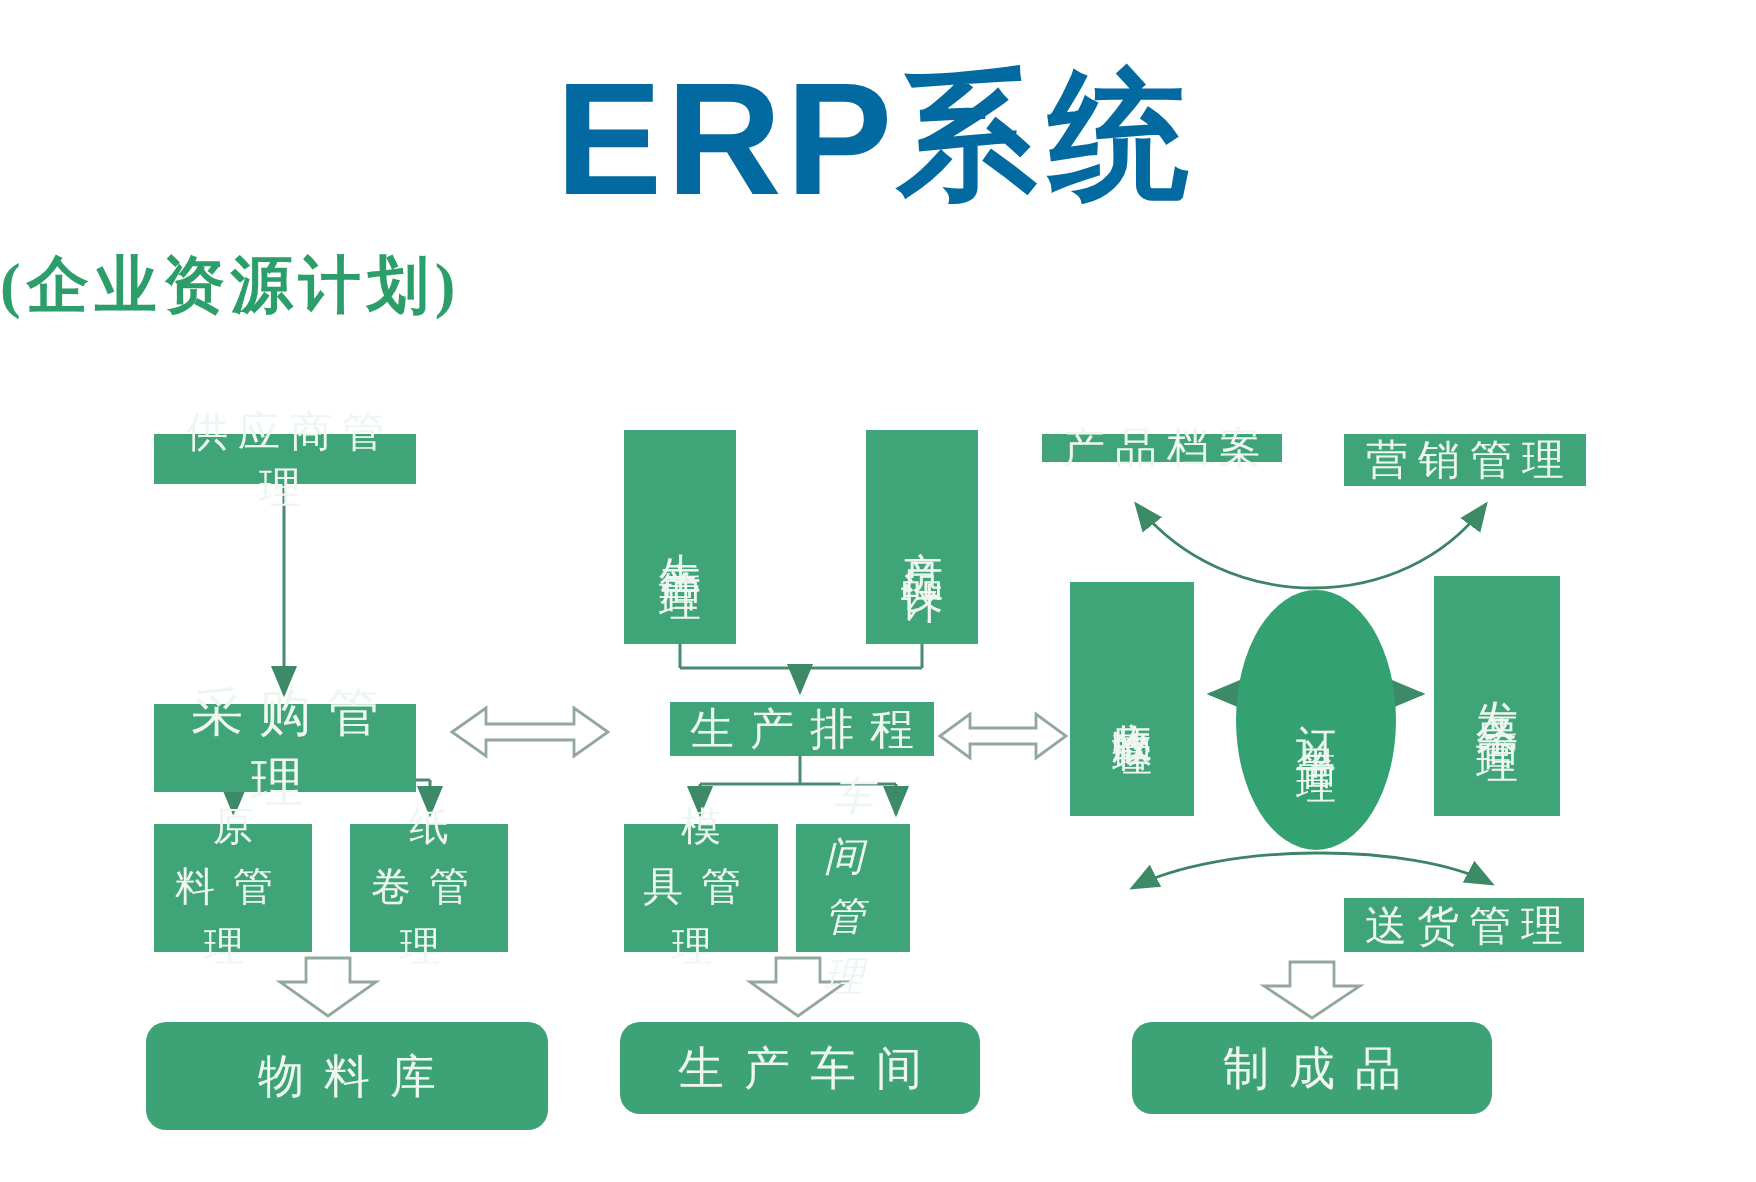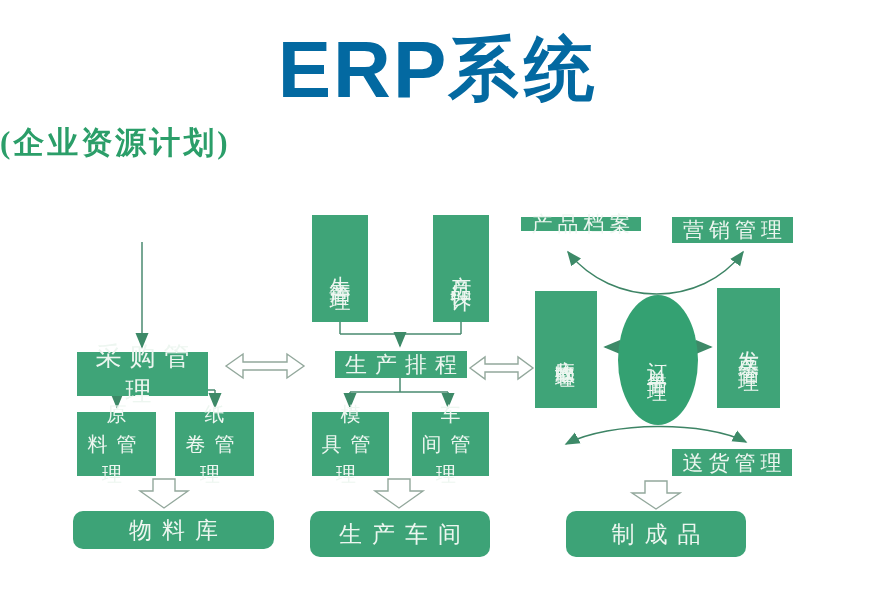"供应商管理" div.node { html: none -> <div>供应商管理</div> }
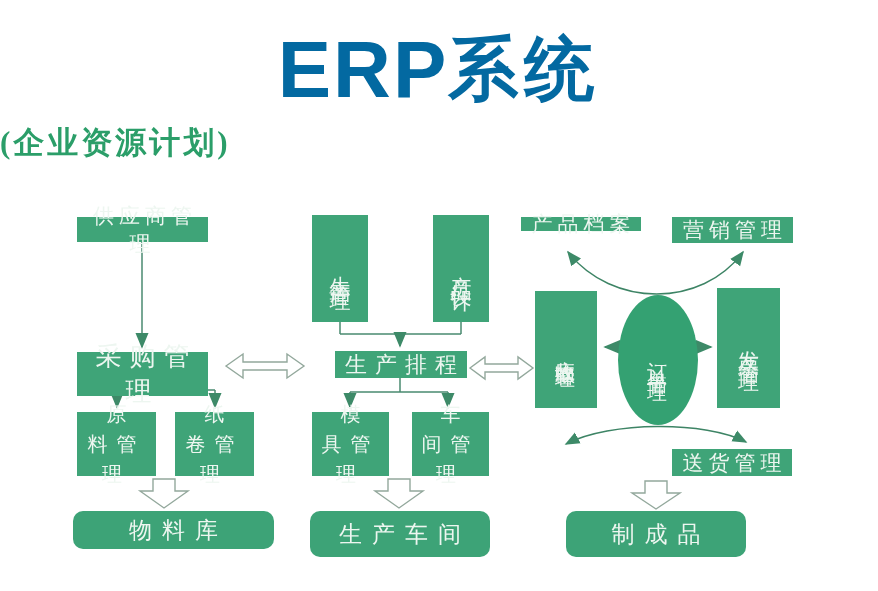"车间管理" div.node { font-style: none -> italic; left: 412px -> 398px; width: 77px -> 57px }
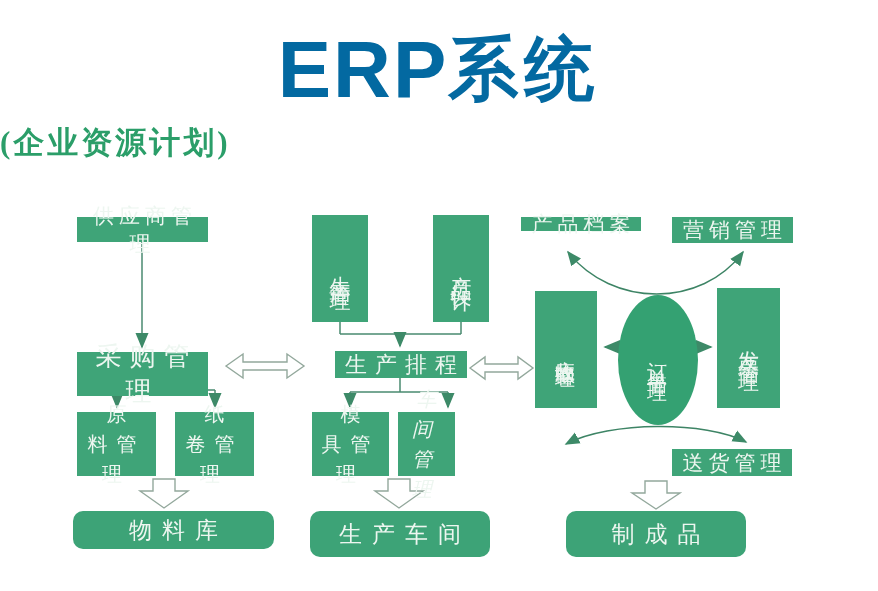"物料库" div.node { height: 38px -> 54px }
